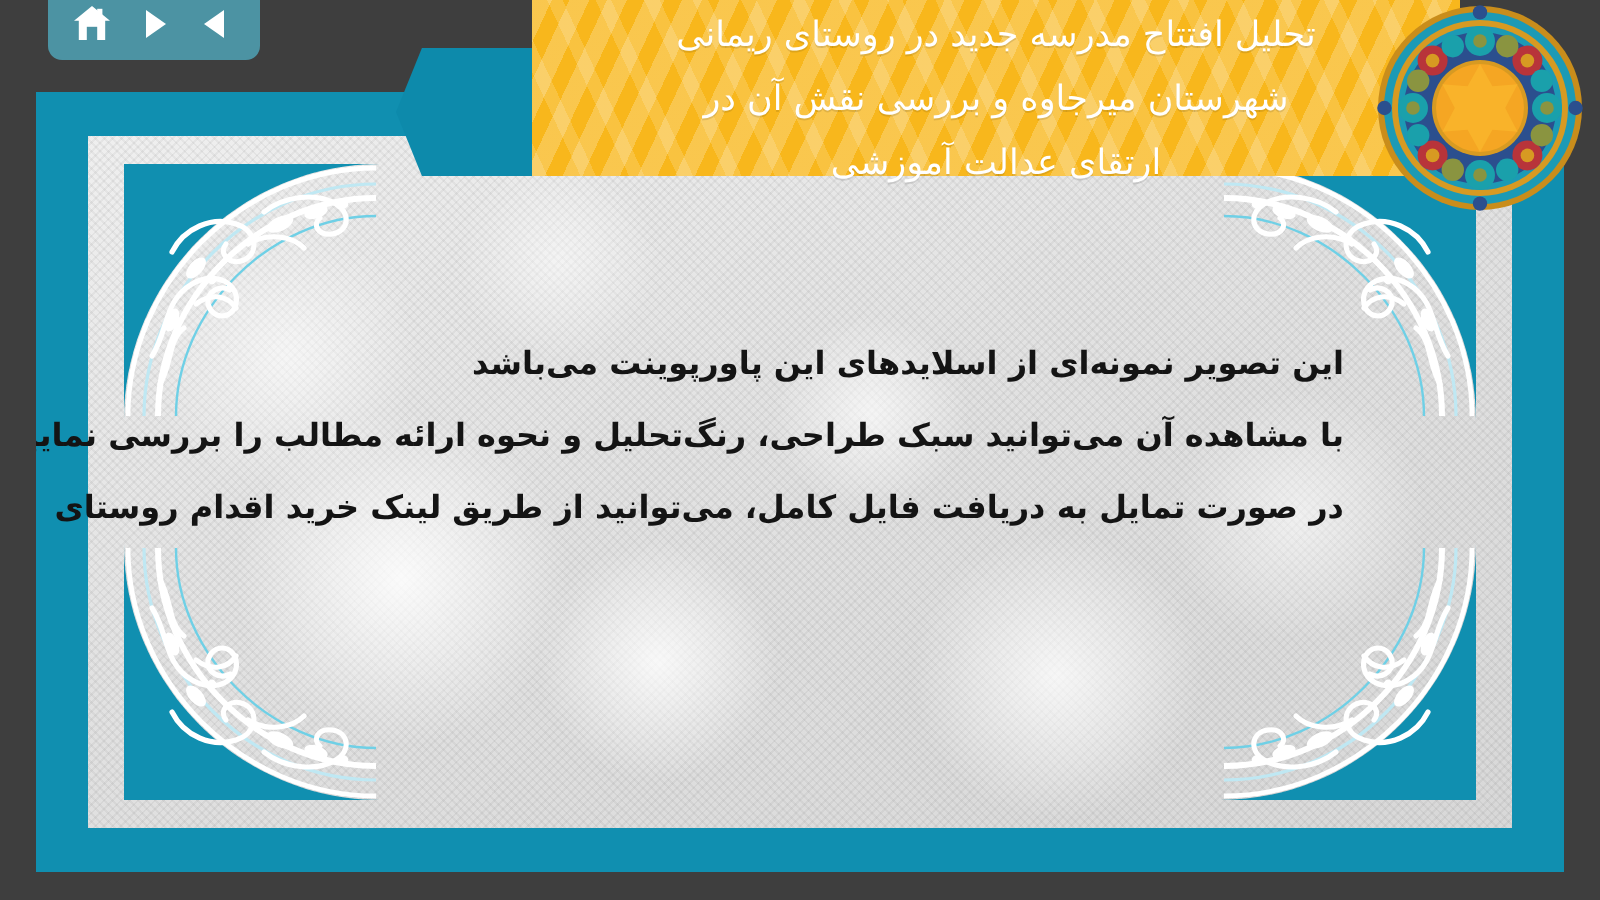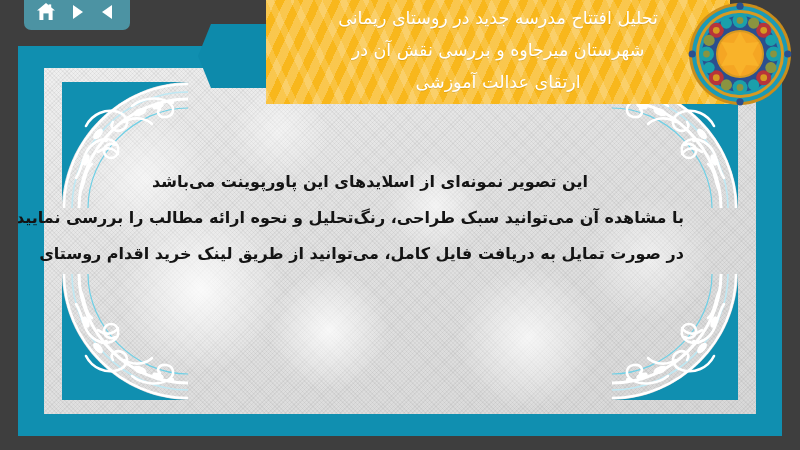"تحلیل افتتاح مدرسه جدید در" #title-banner { height: 104px -> 88px }
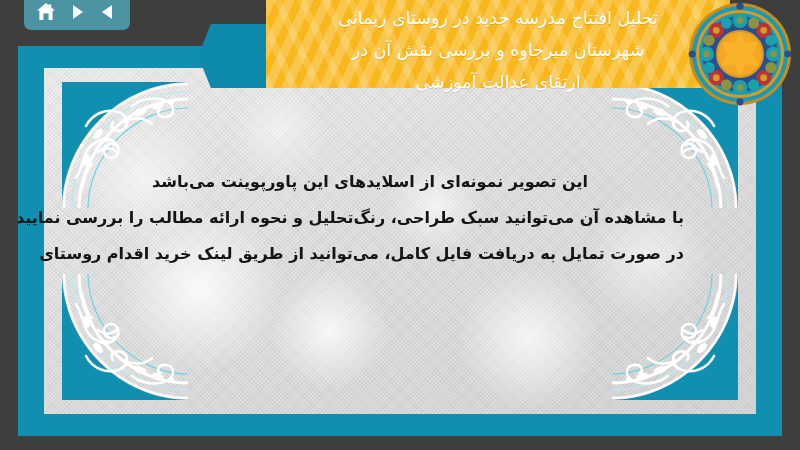"این تصویر نمونه‌ای از اسلایدهای" #body-text { margin-left: 12px -> none; text-align: center -> none }
